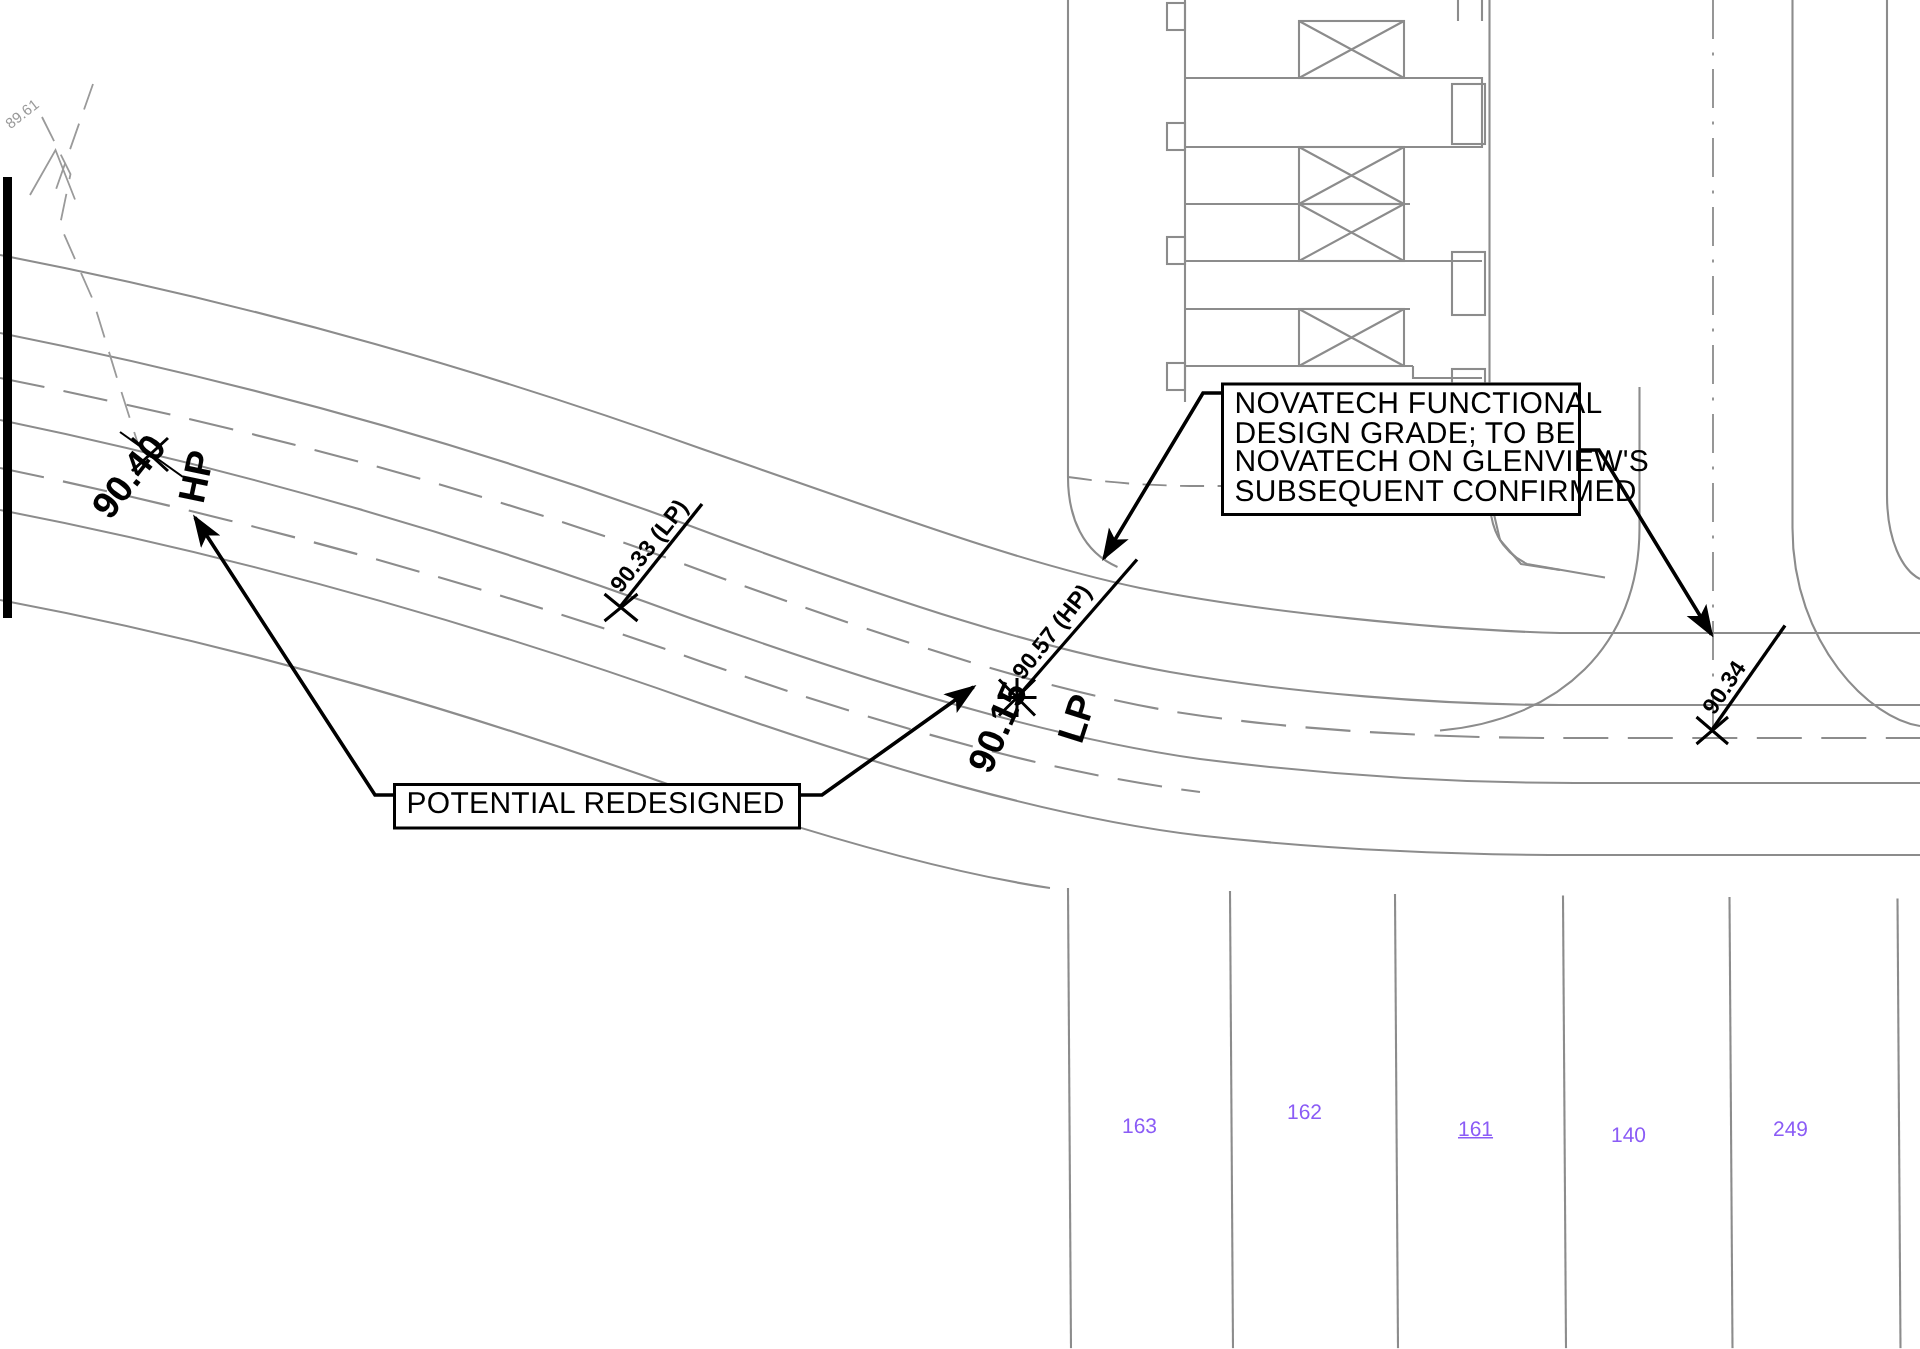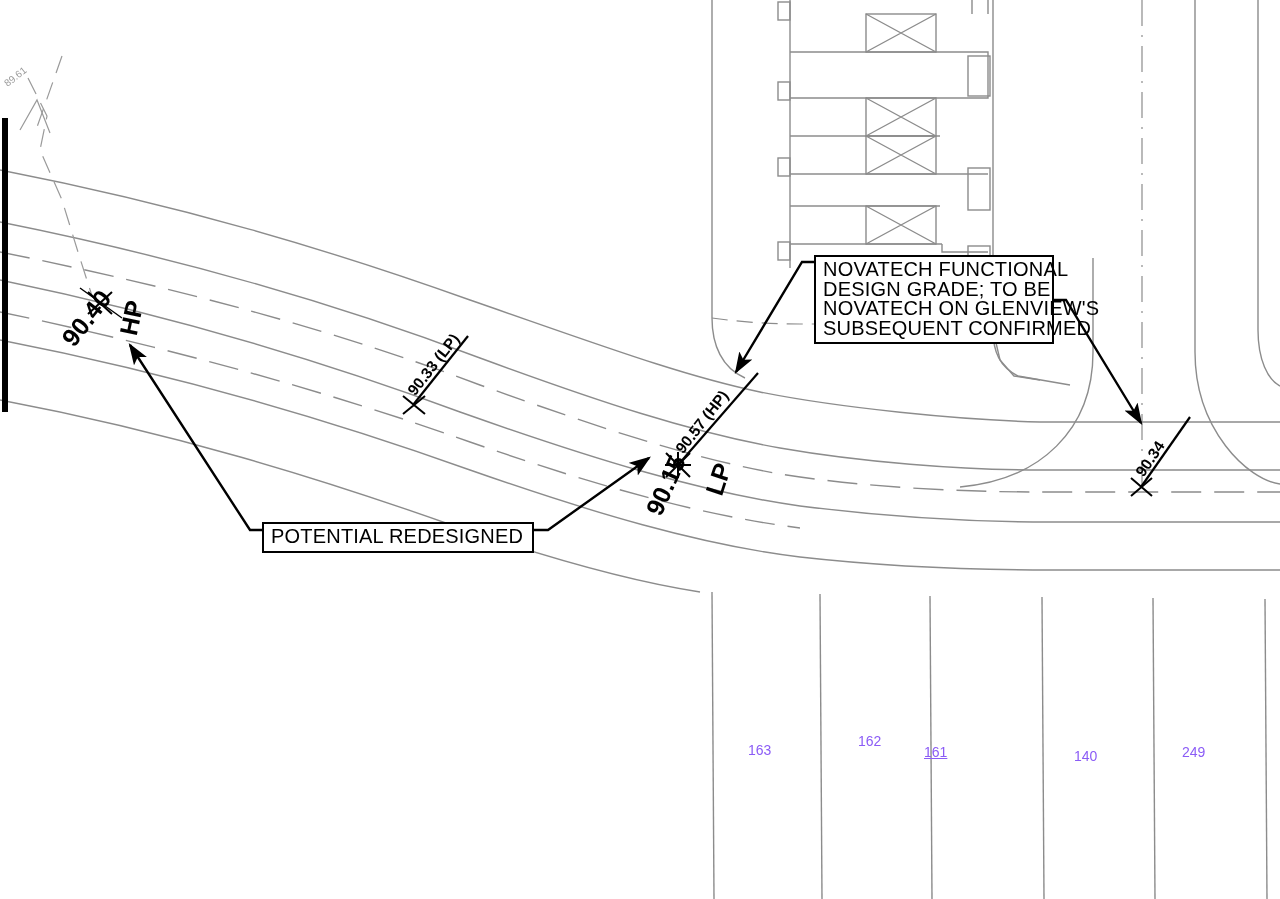"161" div.lotnum { left: 924px -> 972px }
